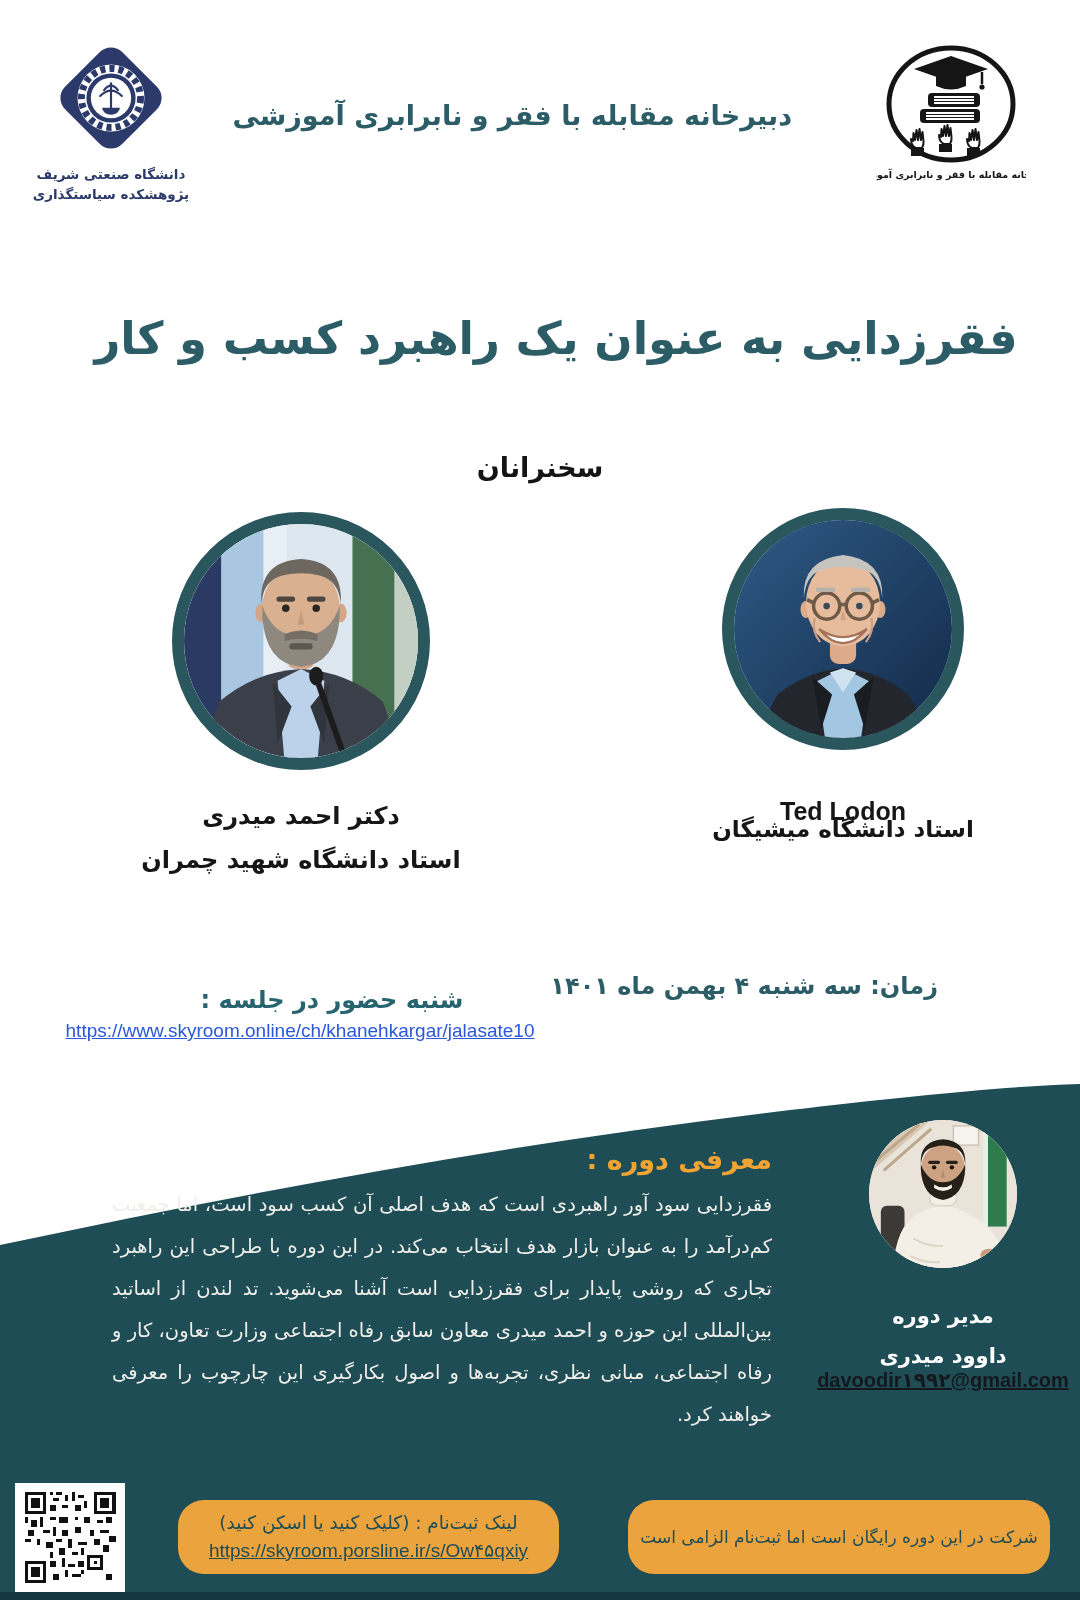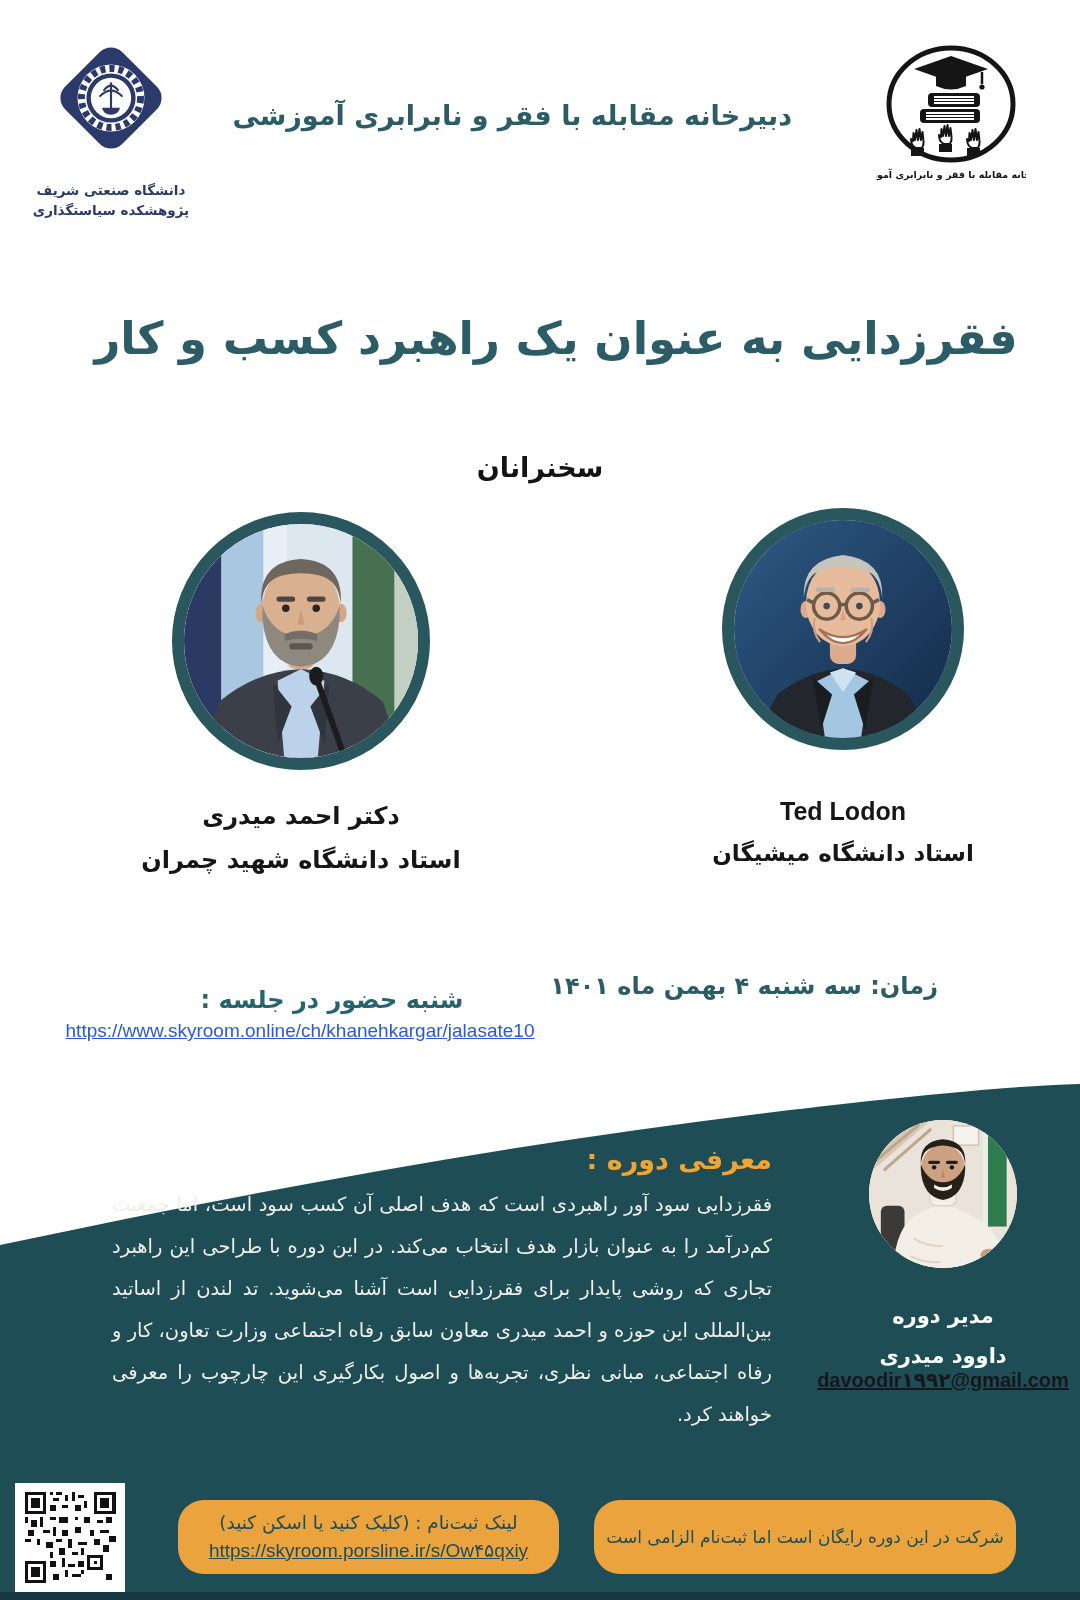"دانشگاه صنعتی شریف" .uni-name { margin-top: 18px -> 2px }
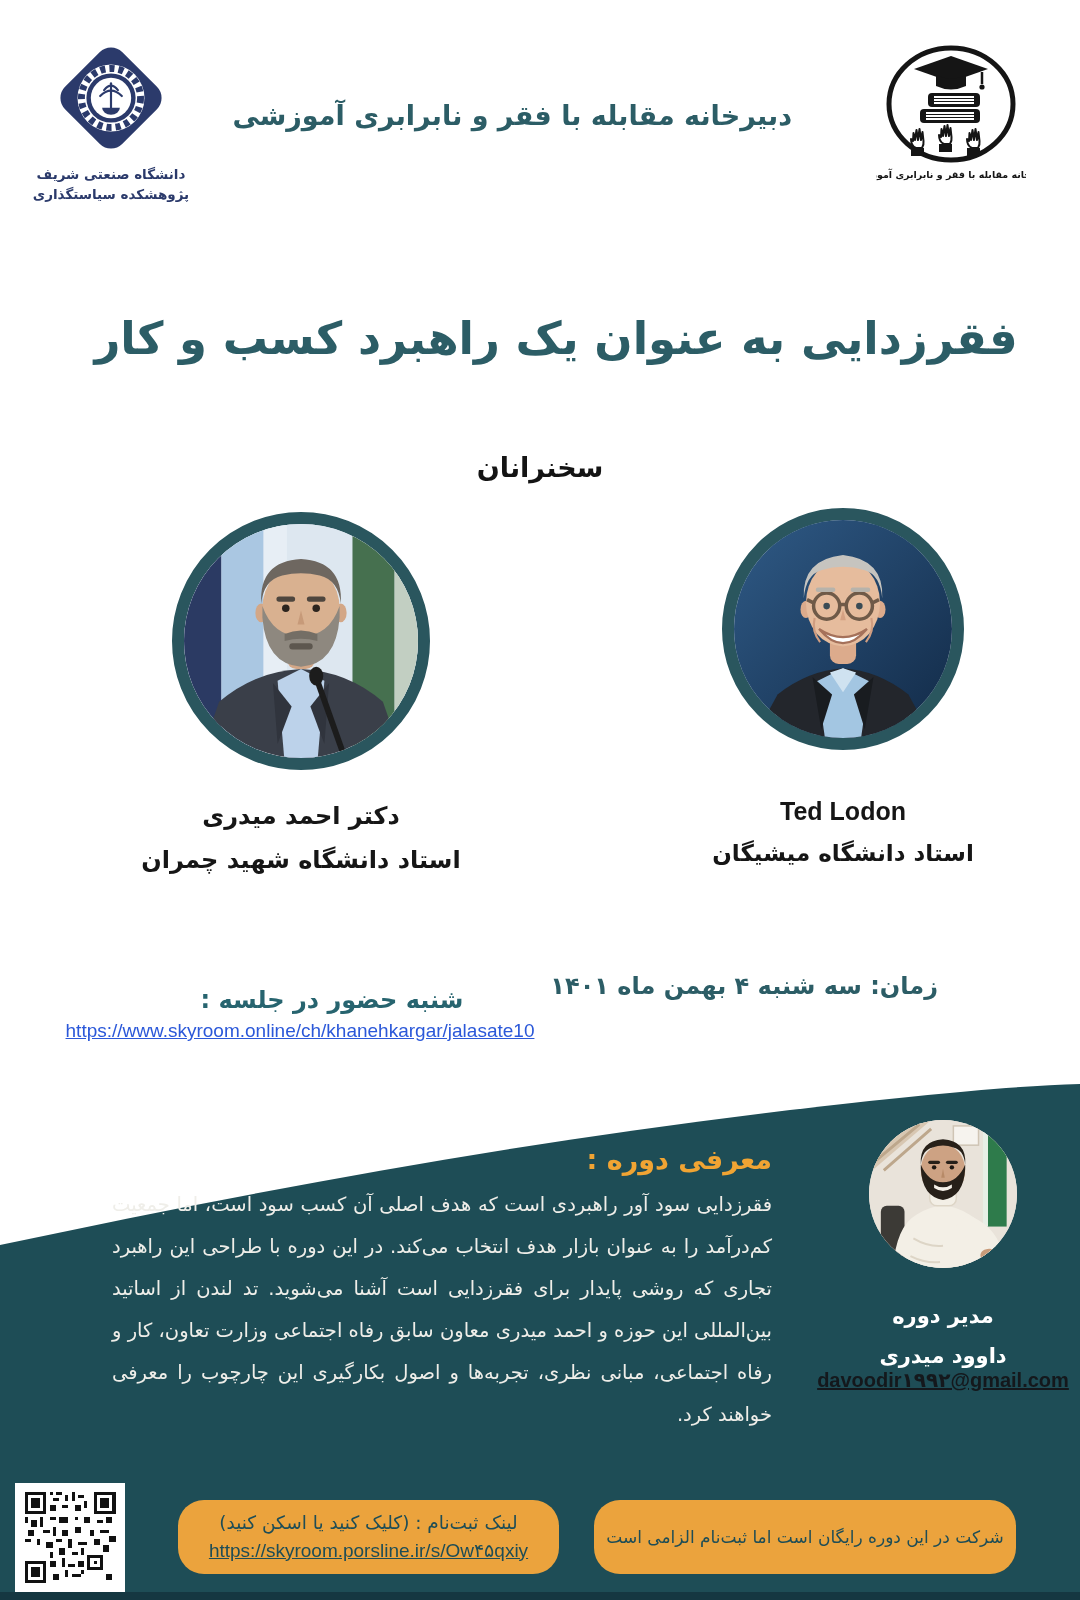"استاد دانشگاه میشیگان" .af2 { top: 840px -> 816px }
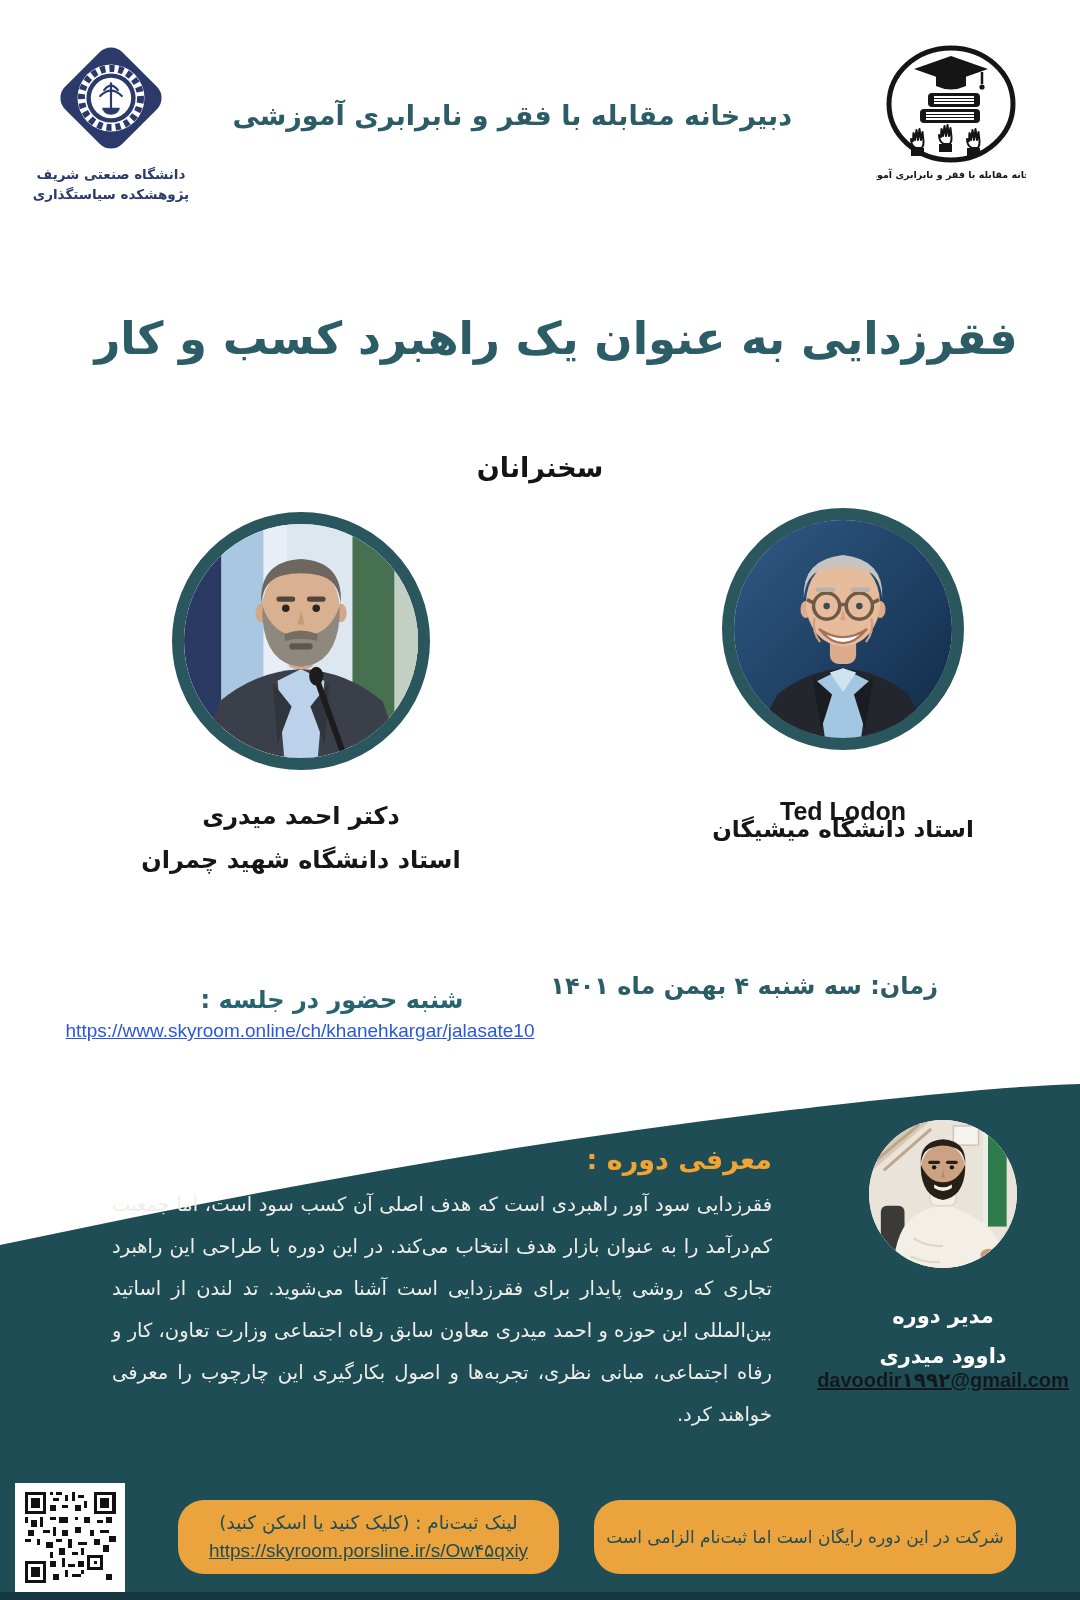"شرکت در این دوره رایگان" .btn-note { left: 594px -> 628px }
